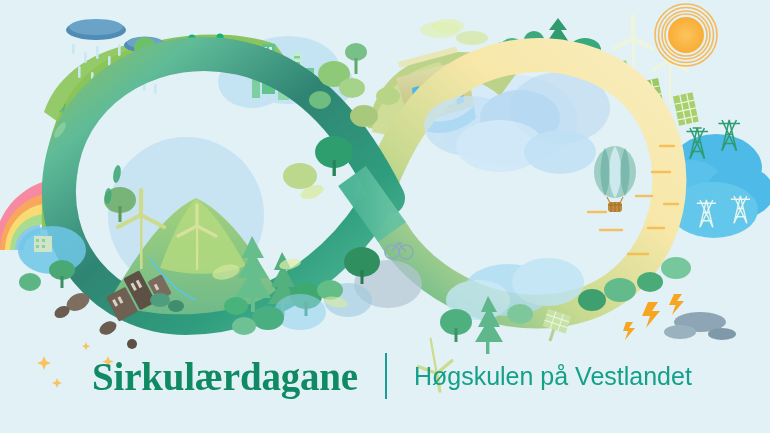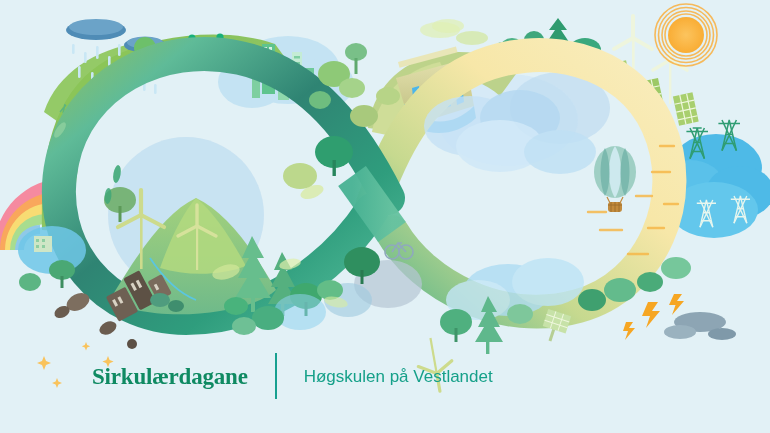"Sirkulærdagane" .brand-title { font-size: 23px -> 39px }
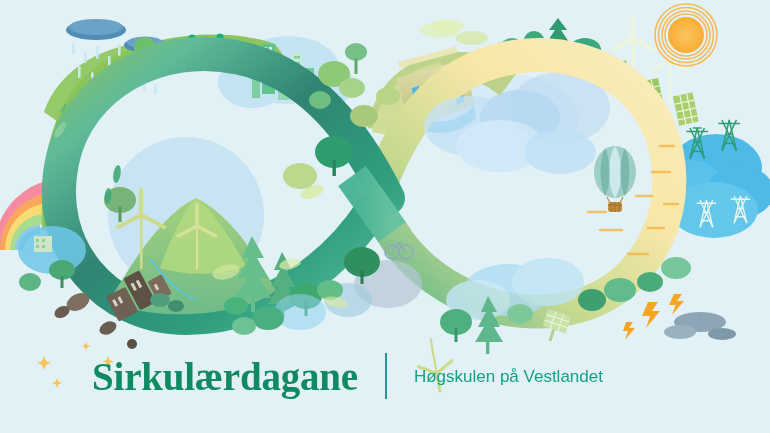"Høgskulen på Vestlandet" .brand-sub { font-size: 17px -> 25px }
